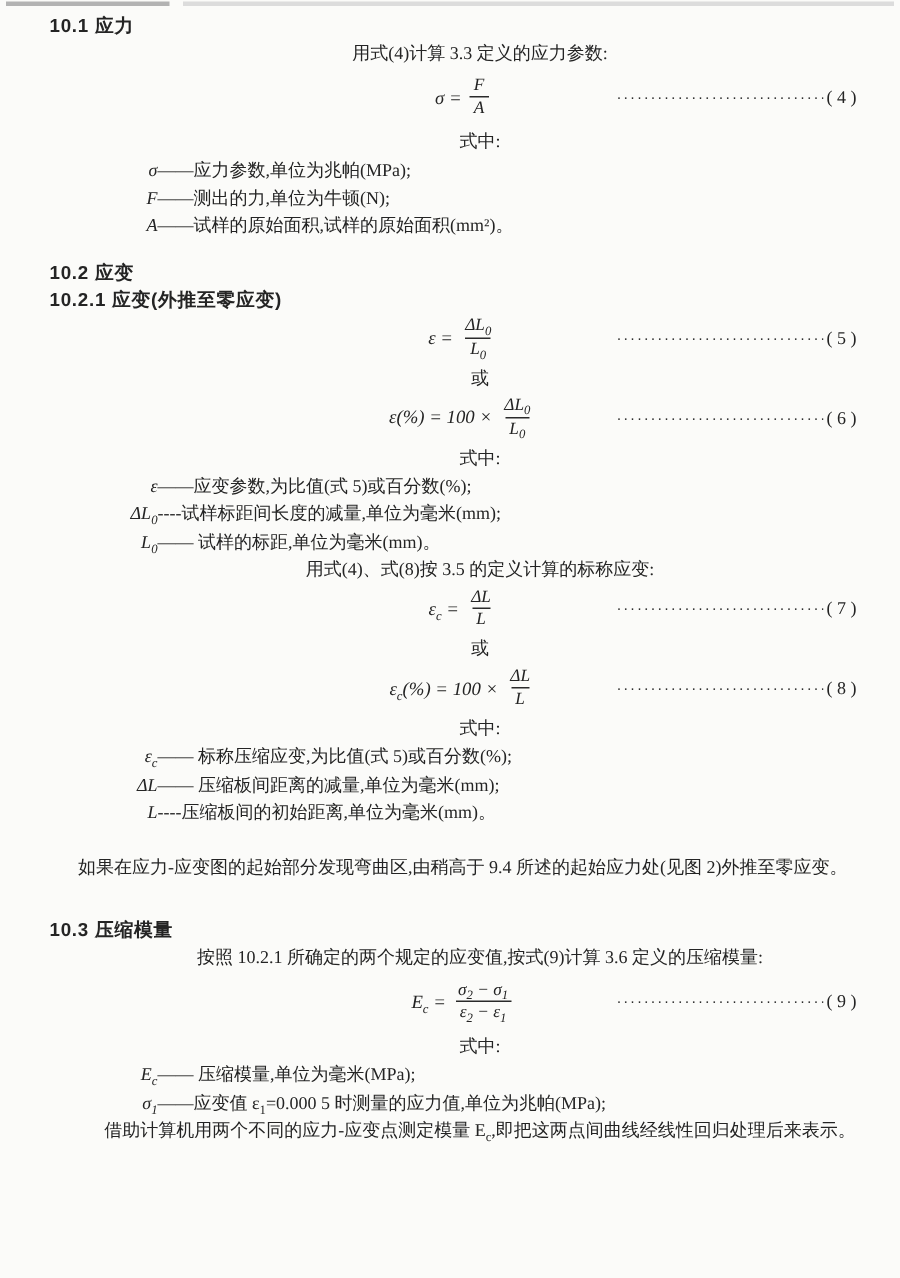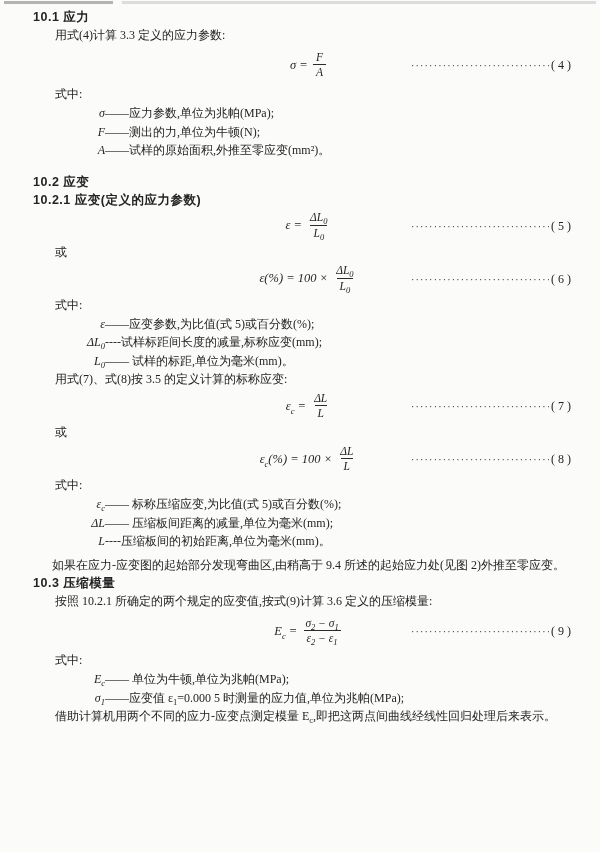"用式(4)计算 3.3 定义的应力参数:" .indent { text-align: none -> center }
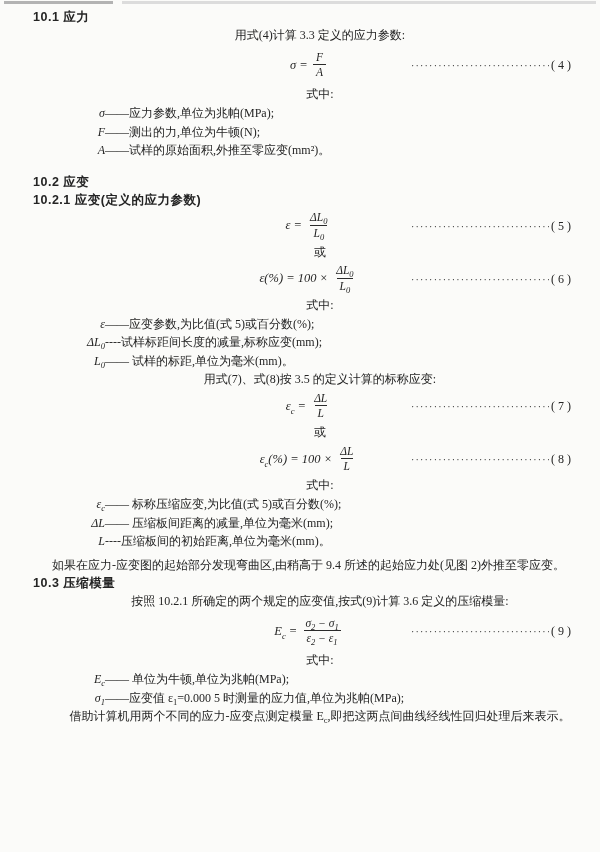"——试样的原始面积,外推至零应变(mm²)。" span.desc { text: ,外推至零应变 -> ,试样的原始面积 }
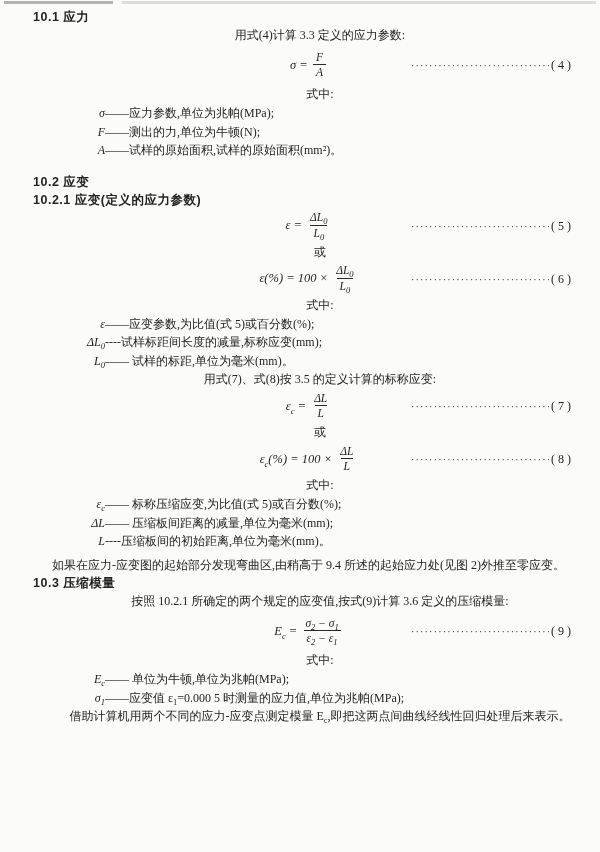"10.2.1 应变(定义的应力参数)" div.sec-h { text: 定义的应力参数 -> 外推至零应变 }
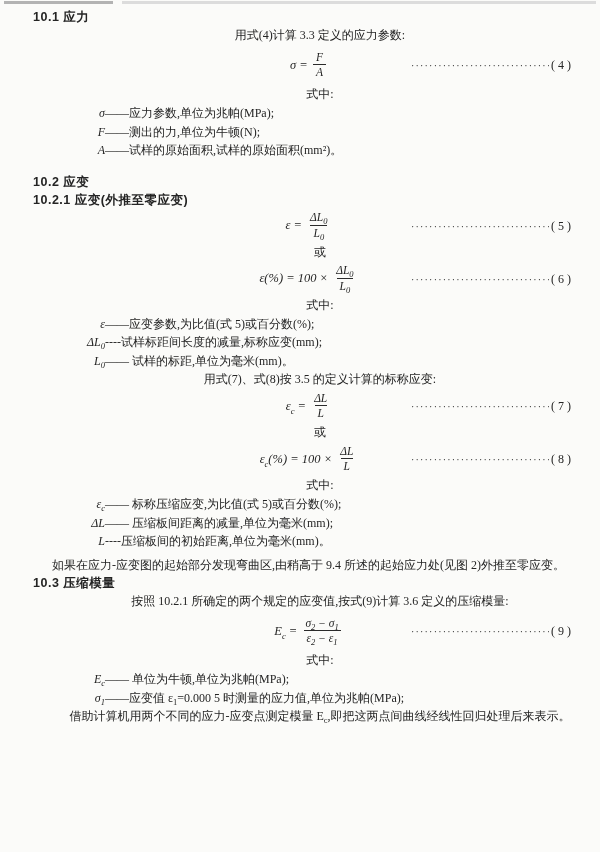"----试样标距间长度的减量,标称应变(mm);" span.desc { text: ,标称应变 -> ,单位为毫米 }
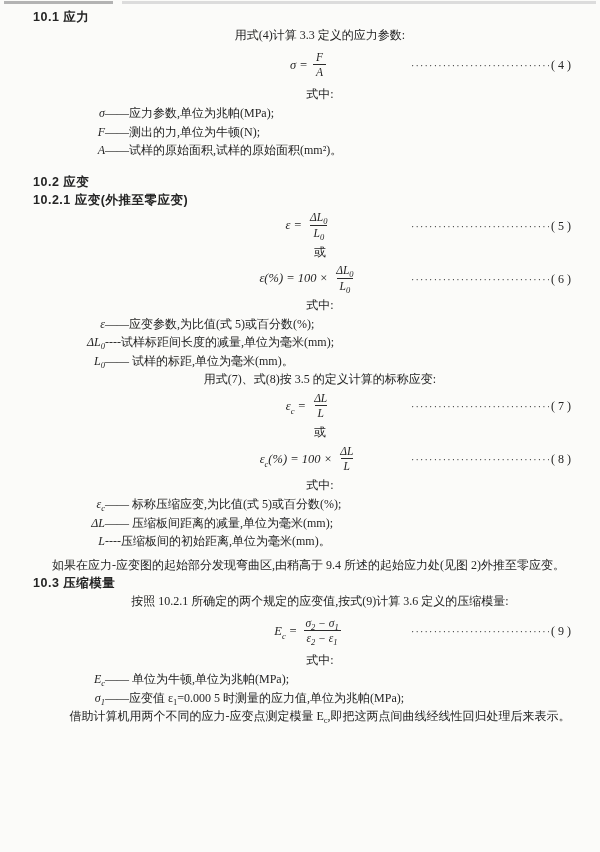"用式(7)、式(8)按 3.5 的定义计算的标称应变:" div.line { text: 7 -> 4 }
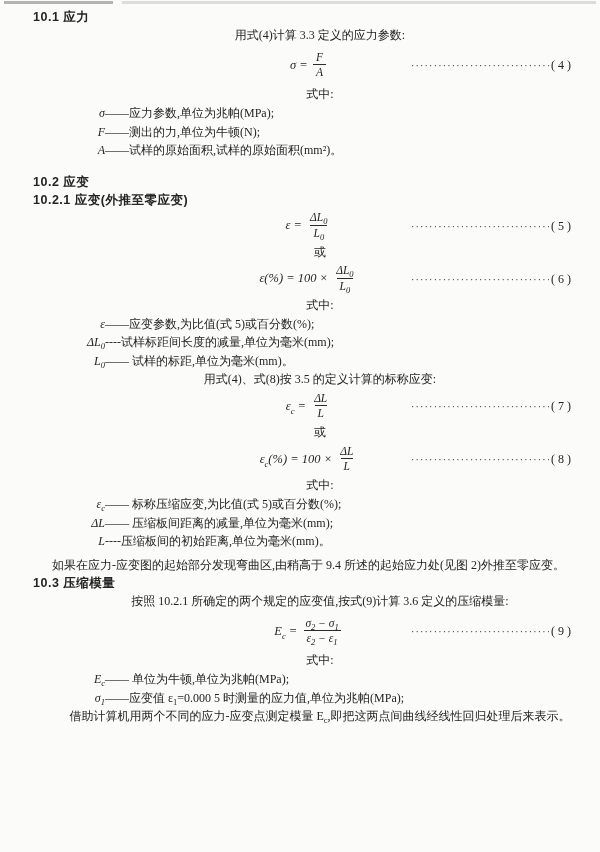"如果在应力-应变图的起始部分发现弯曲区,由稍高于 9.4 所述的起始应力处(见图" .mt8 { margin-top: 5px -> 18px }
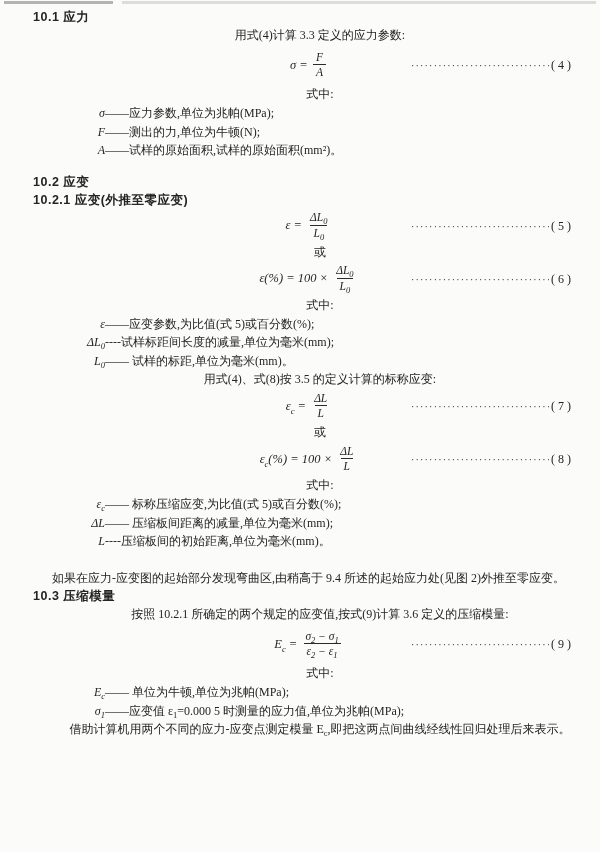"10.3 压缩模量" .mt24 { margin-top: none -> 24px }
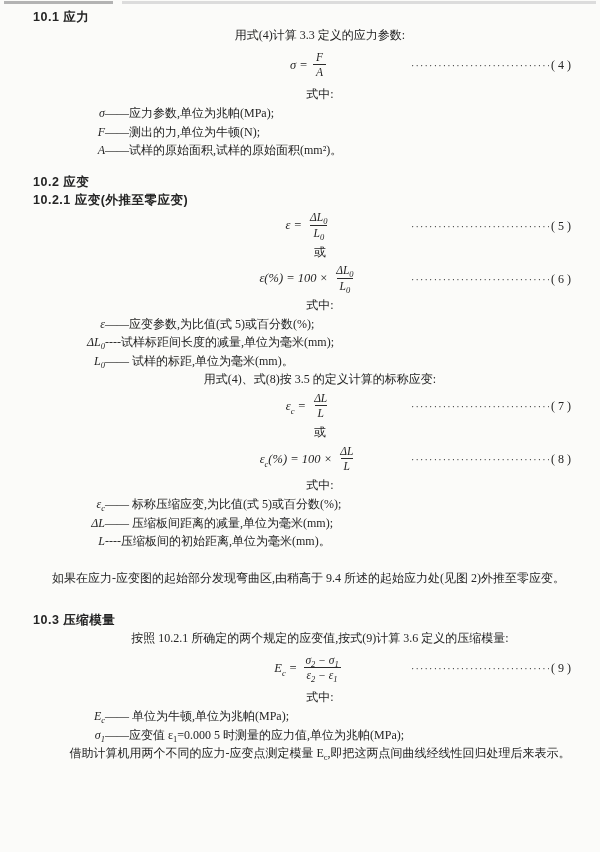"—— 单位为牛顿,单位为兆帕(MPa);" span.desc { text: 单位为牛顿,单位为兆帕 -> 压缩模量,单位为毫米 }
